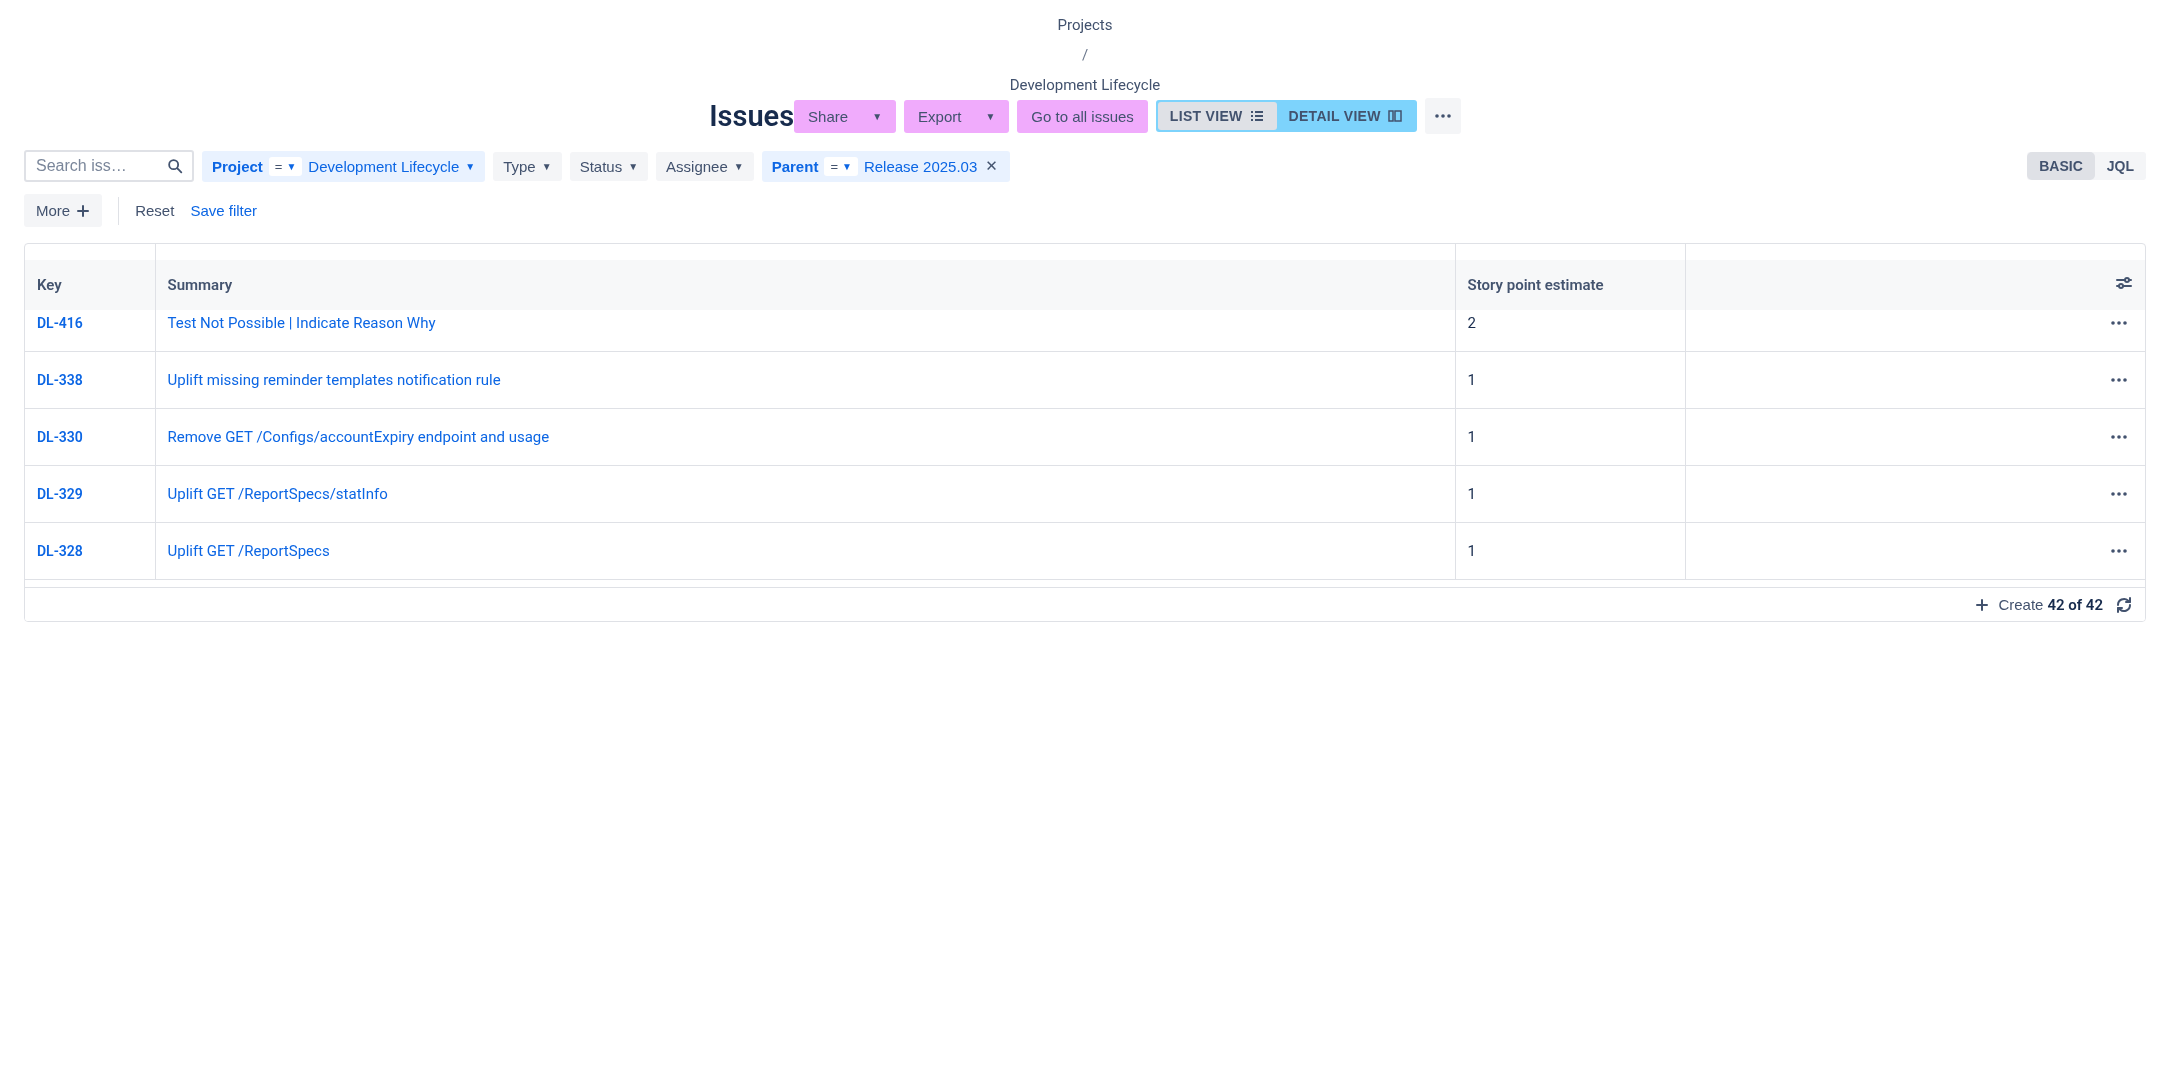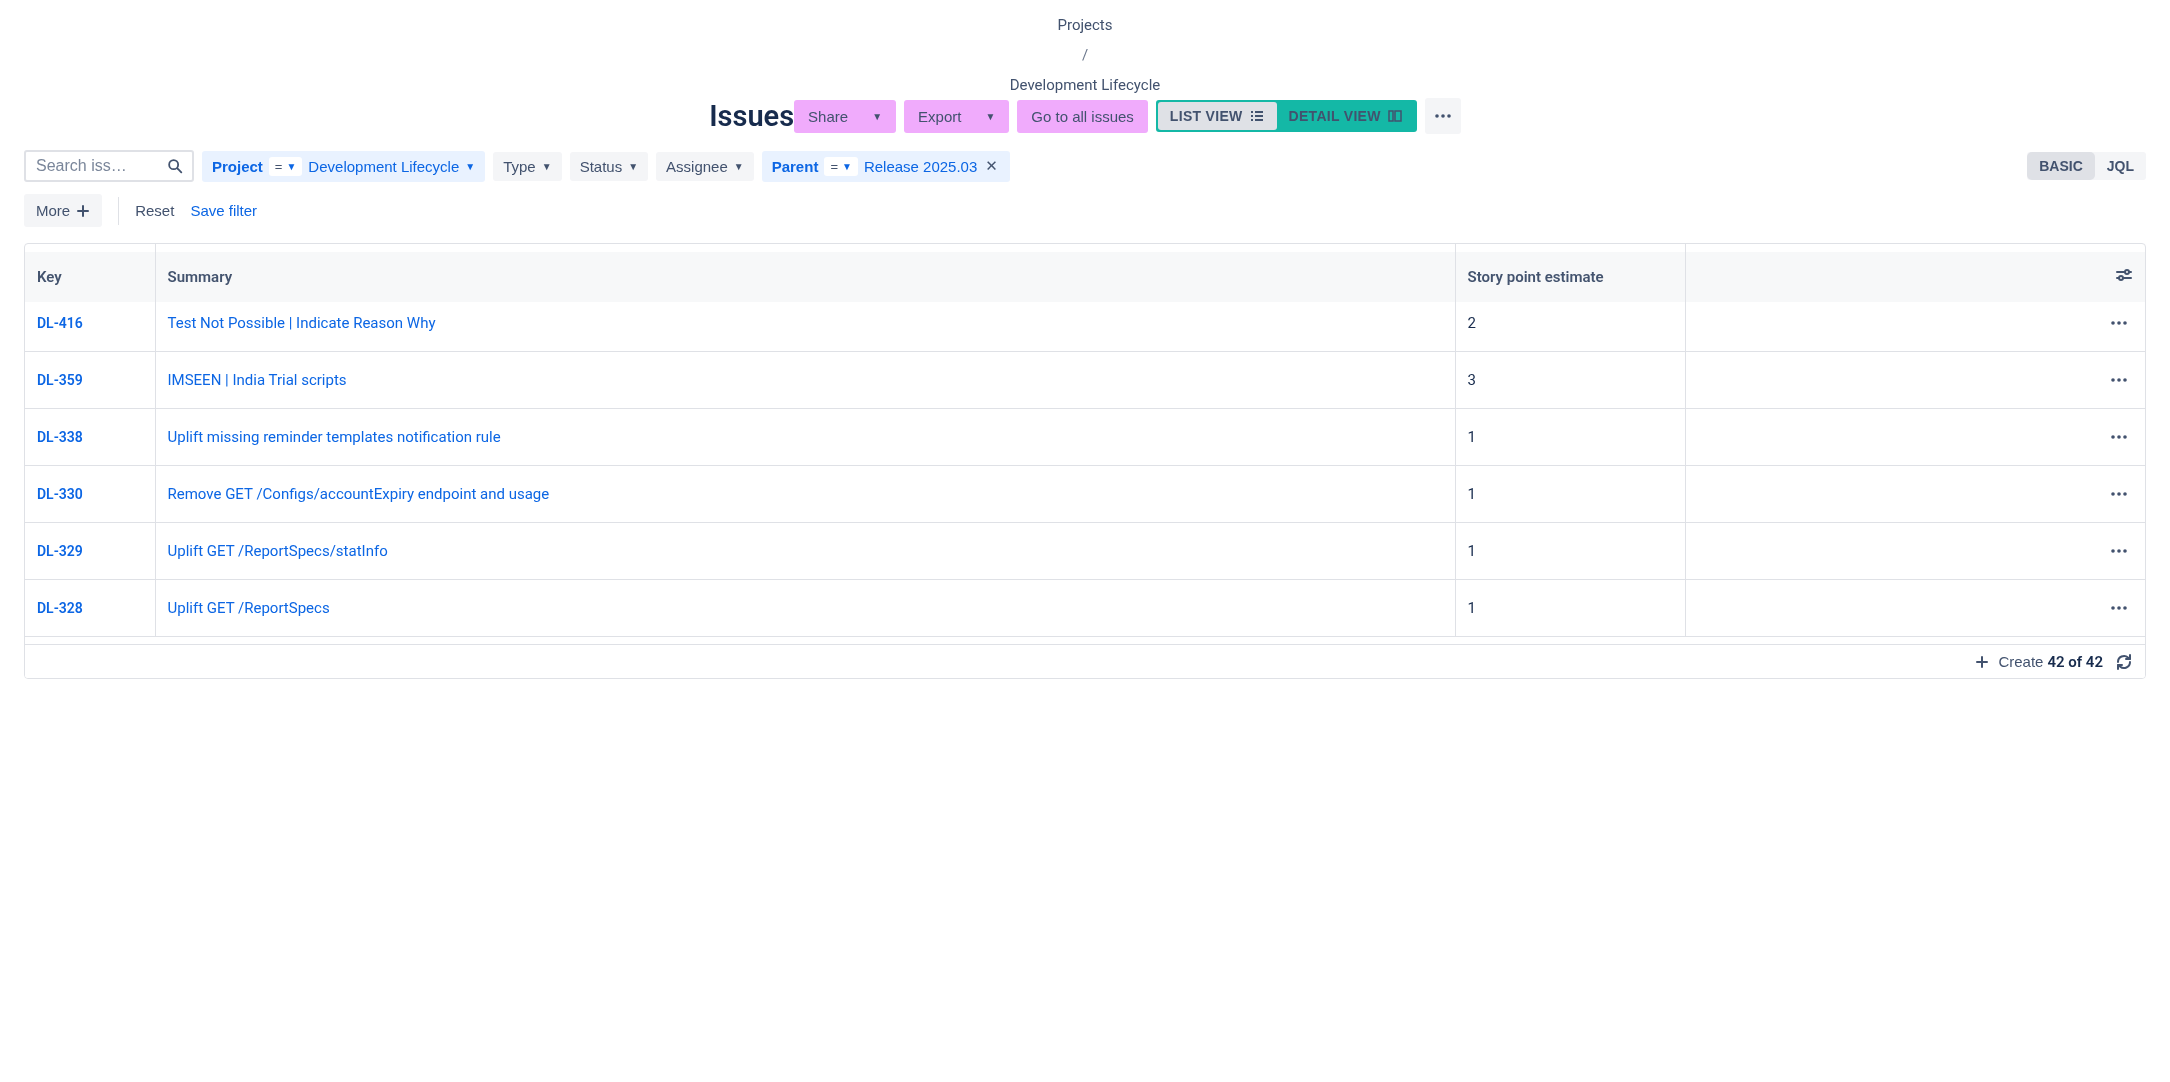"LIST VIEW" .view-toggle { background: #14b8a6 -> #7dd3fc }
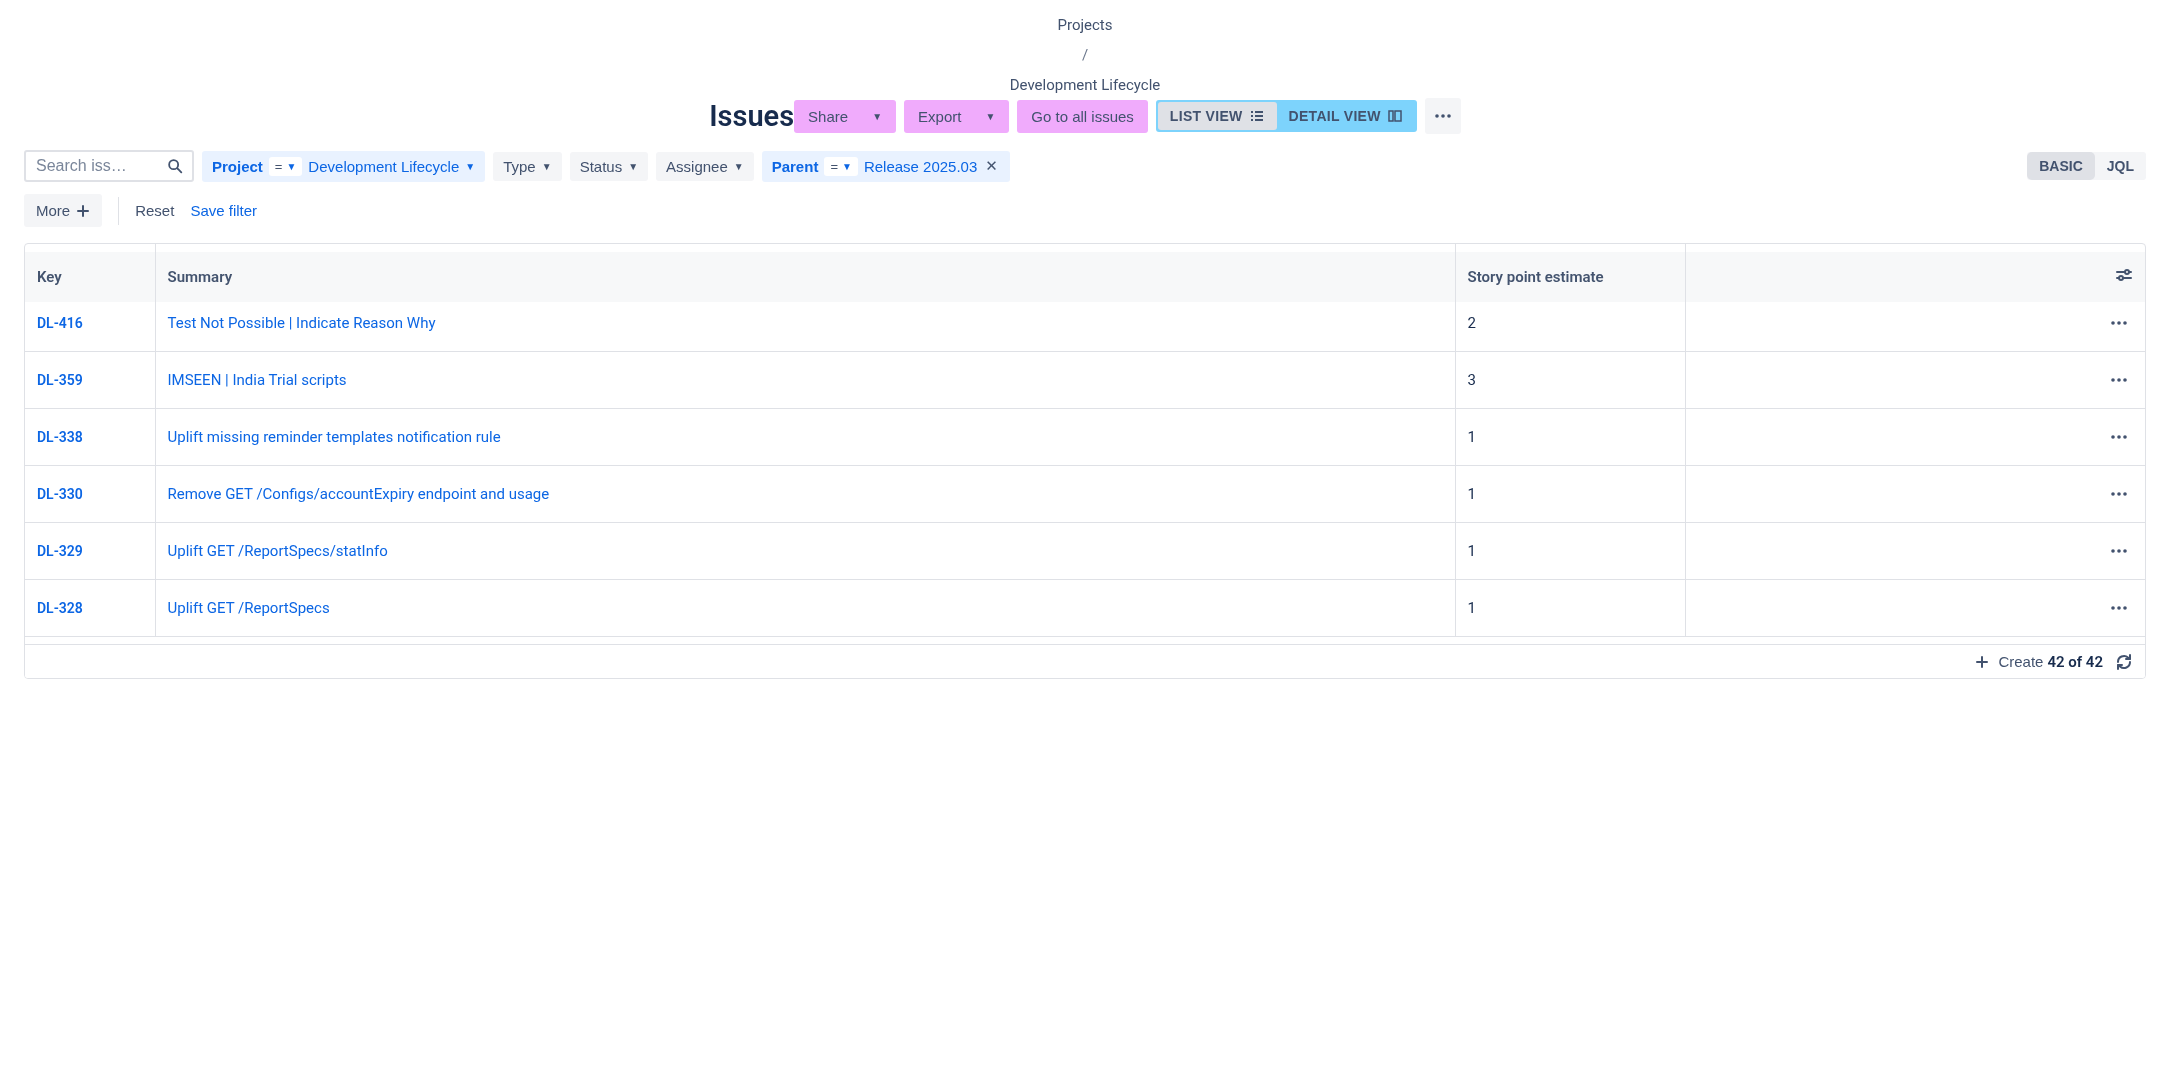"Key" thead th { top: 8px -> 16px }
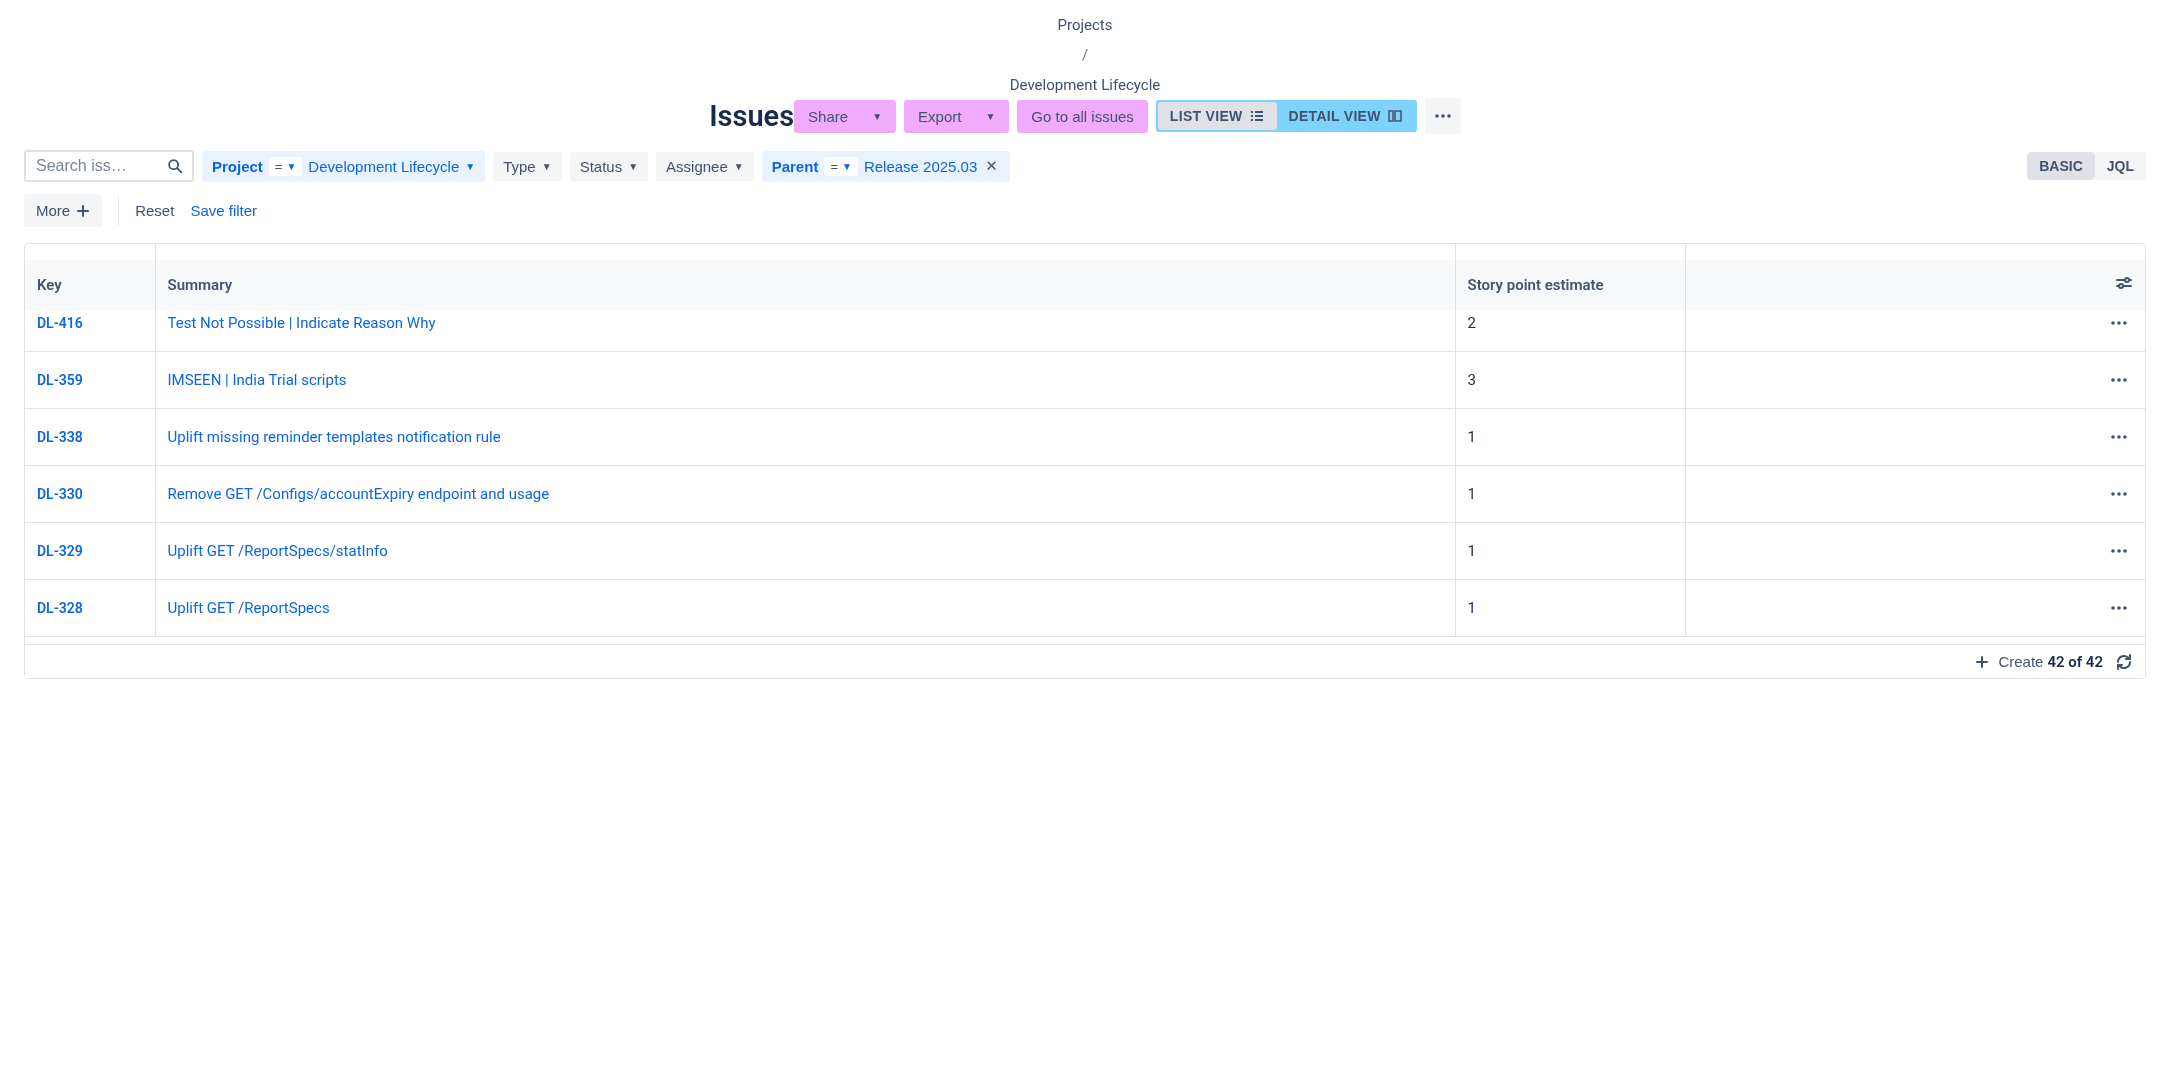"DL-359" tr { html: <tr> <td><a>DL-359</a></td> <td><a>IMSEEN | India Trial scripts</a></td> <td>3</td> <td><span> <svg> <circle></circle> <circle></circle> <circle></circle> </svg> </span></td> </tr> -> none }
